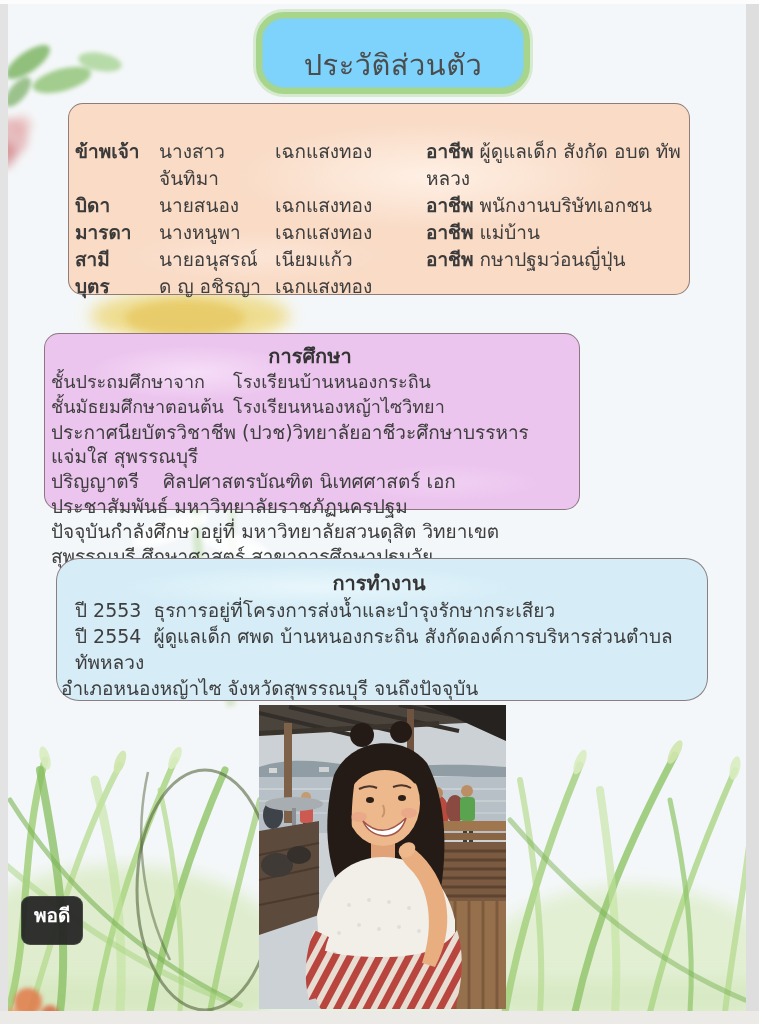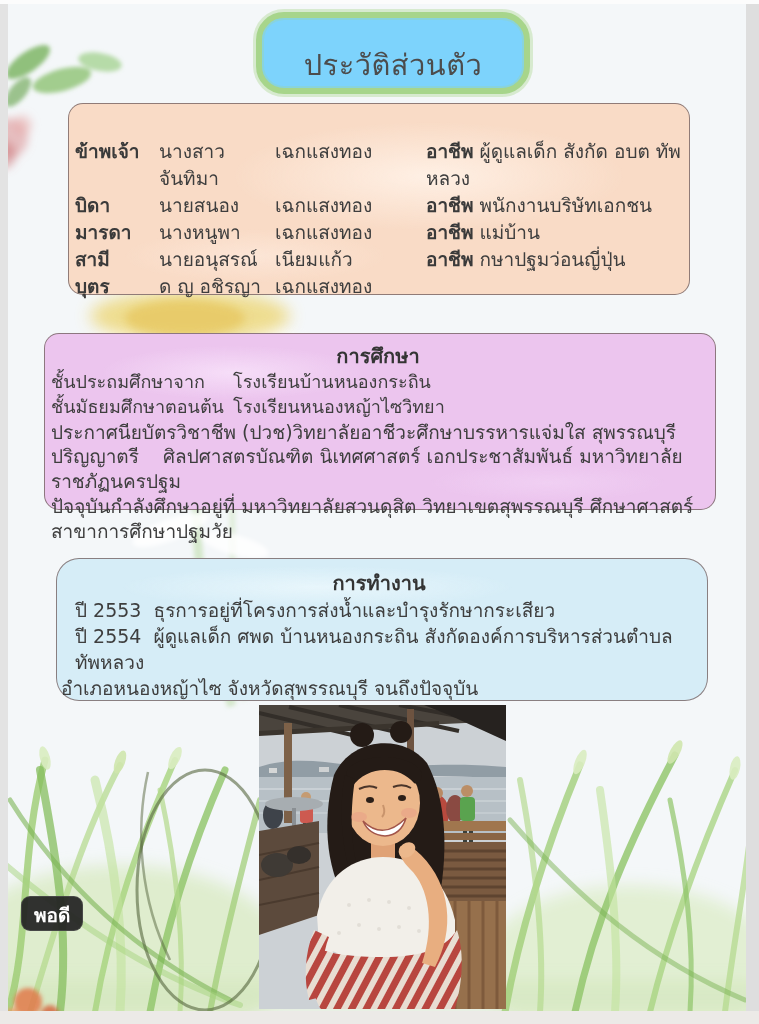"การศึกษา" .box-education { width: 672px -> 536px }
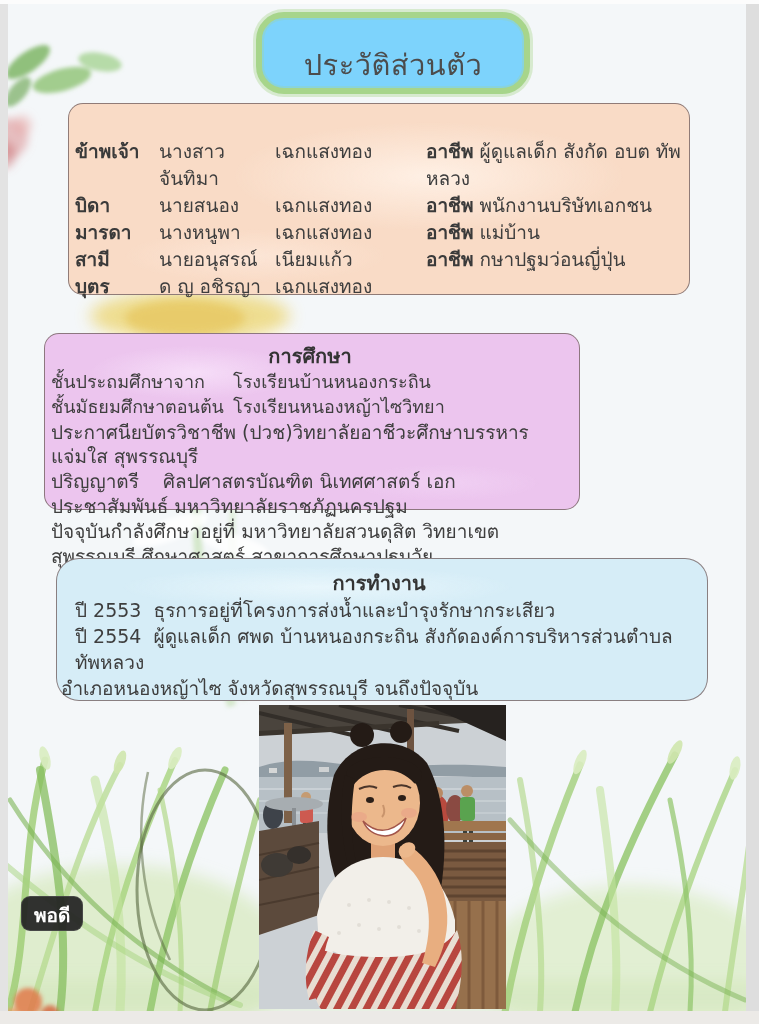"พอดี" .badge { padding: 3px 12px 0 12px -> 3px 12px 14px 12px }
